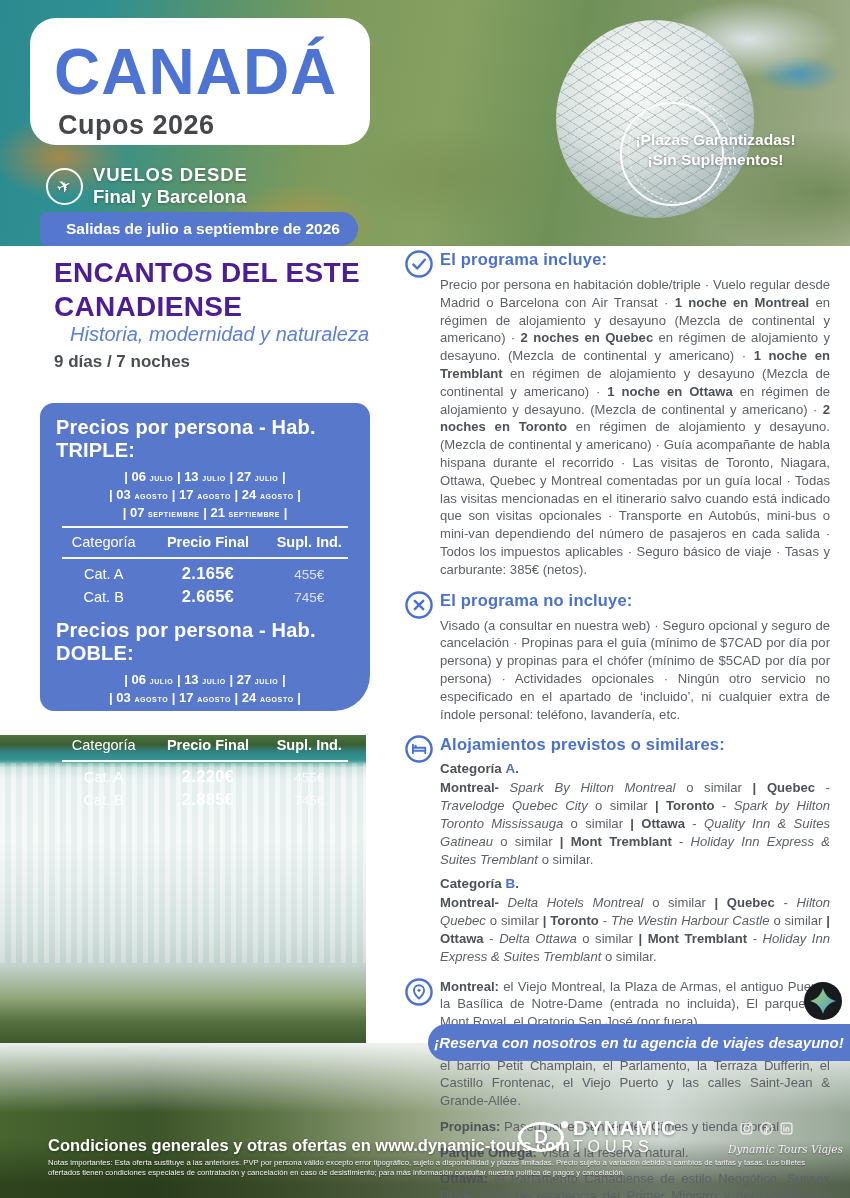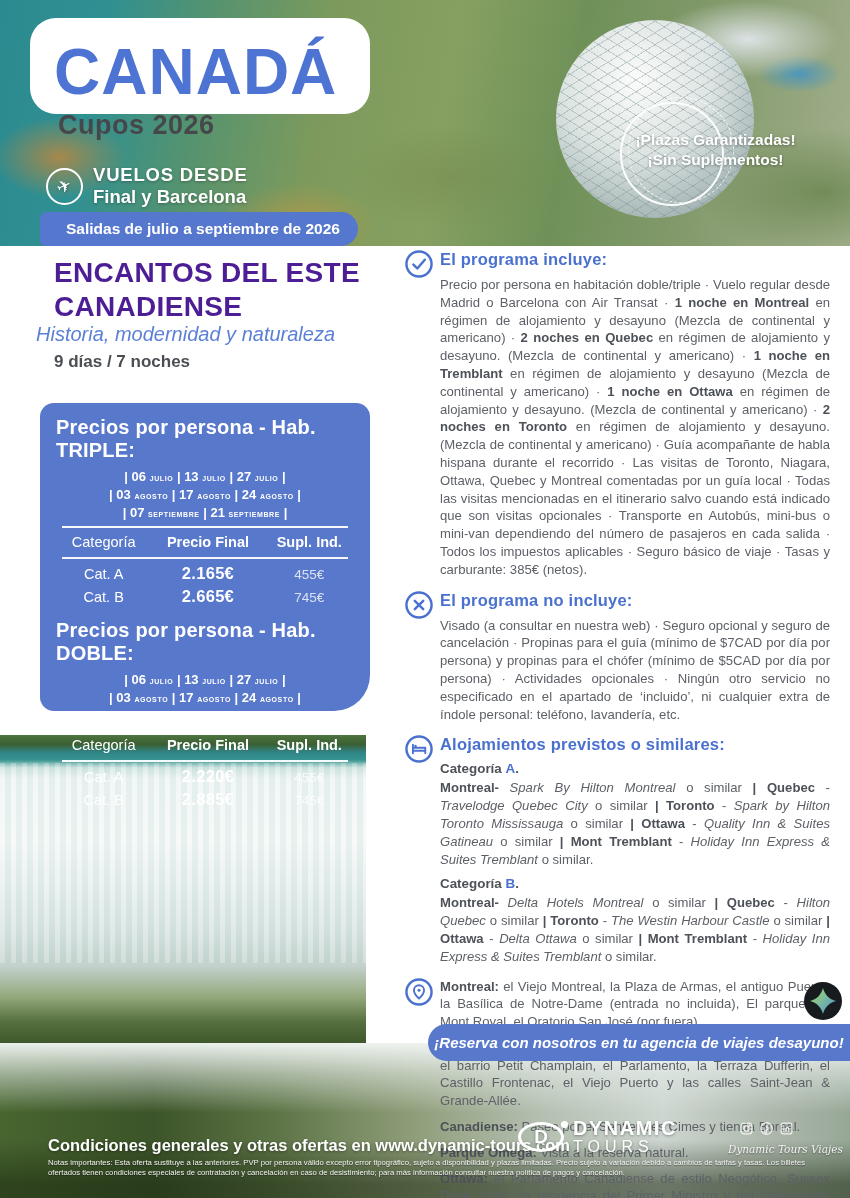"CANADÁ" .hero-card { height: 96px -> 127px }
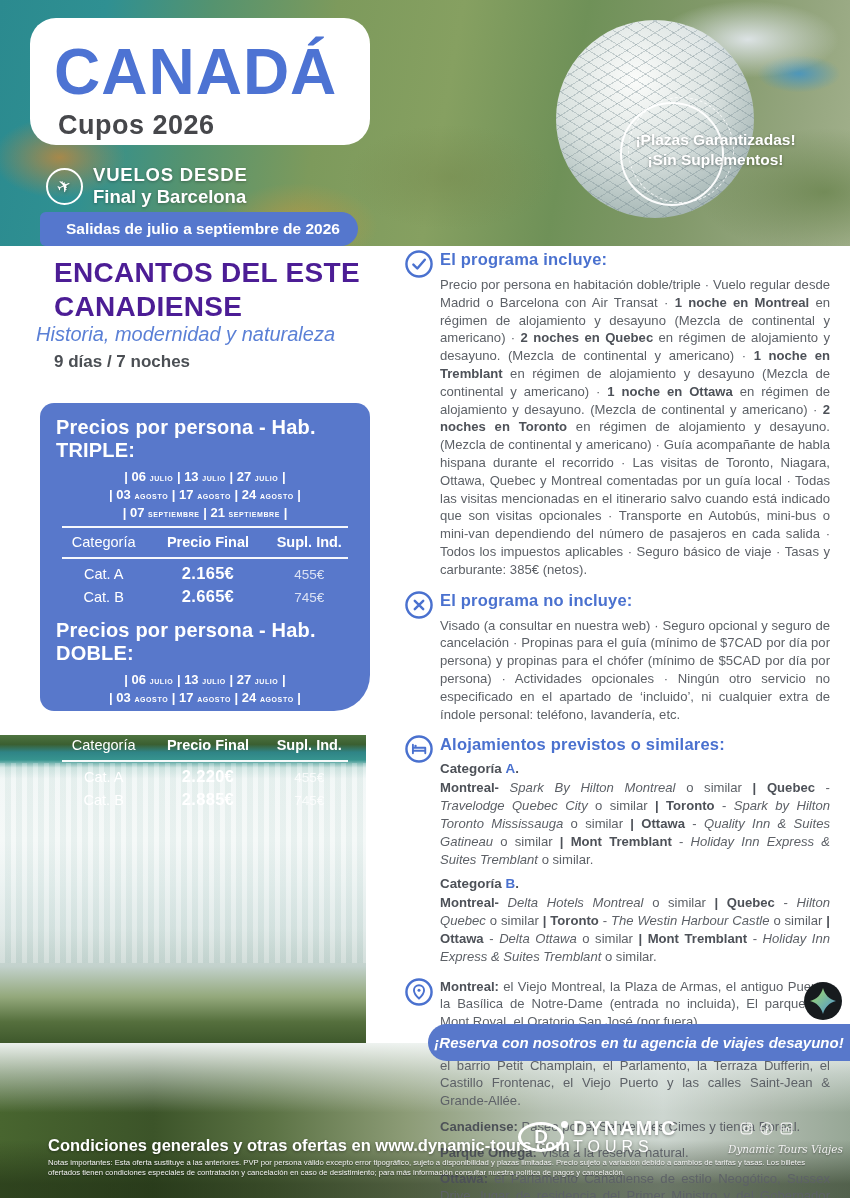"Historia, modernidad y naturaleza" .tagline { left: 36px -> 70px }
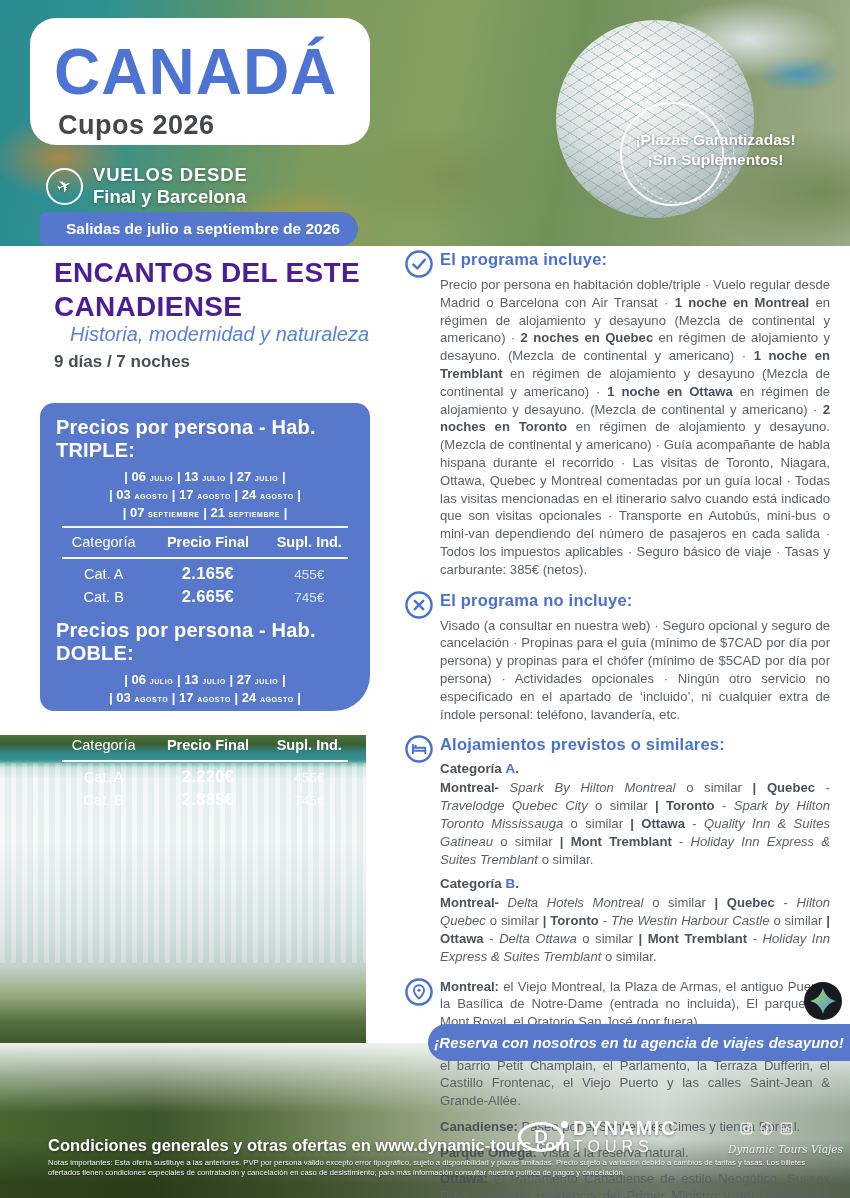"Canadiense:" span.seg-b { text: Canadiense -> Propinas }
